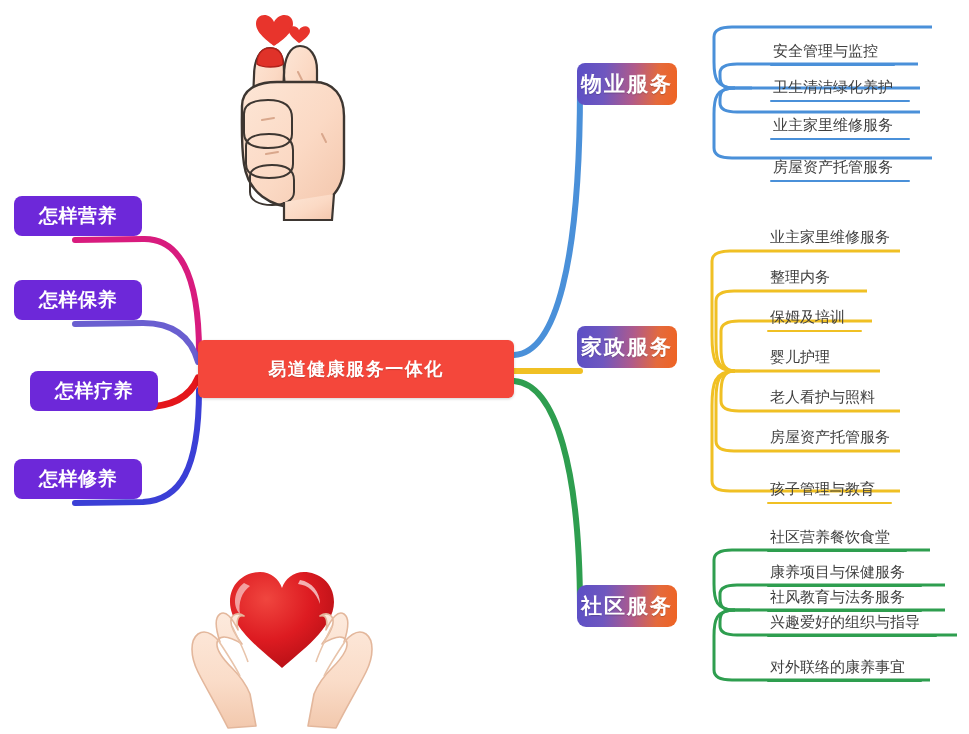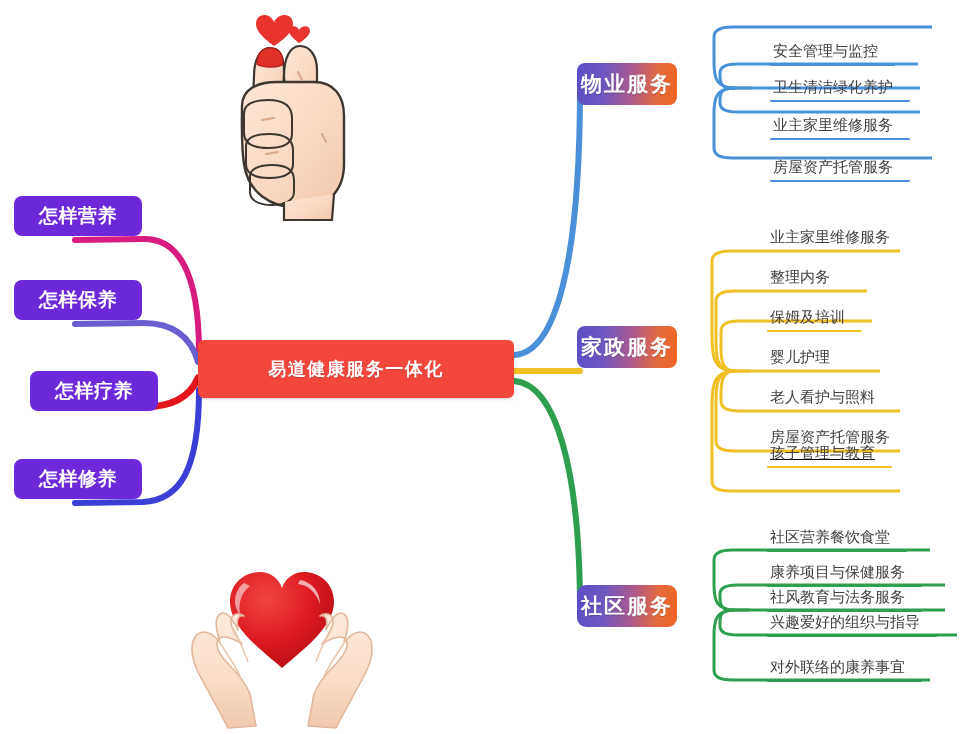"孩子管理与教育" div.leaf { text-decoration: underline -> none; top: 444px -> 480px }
